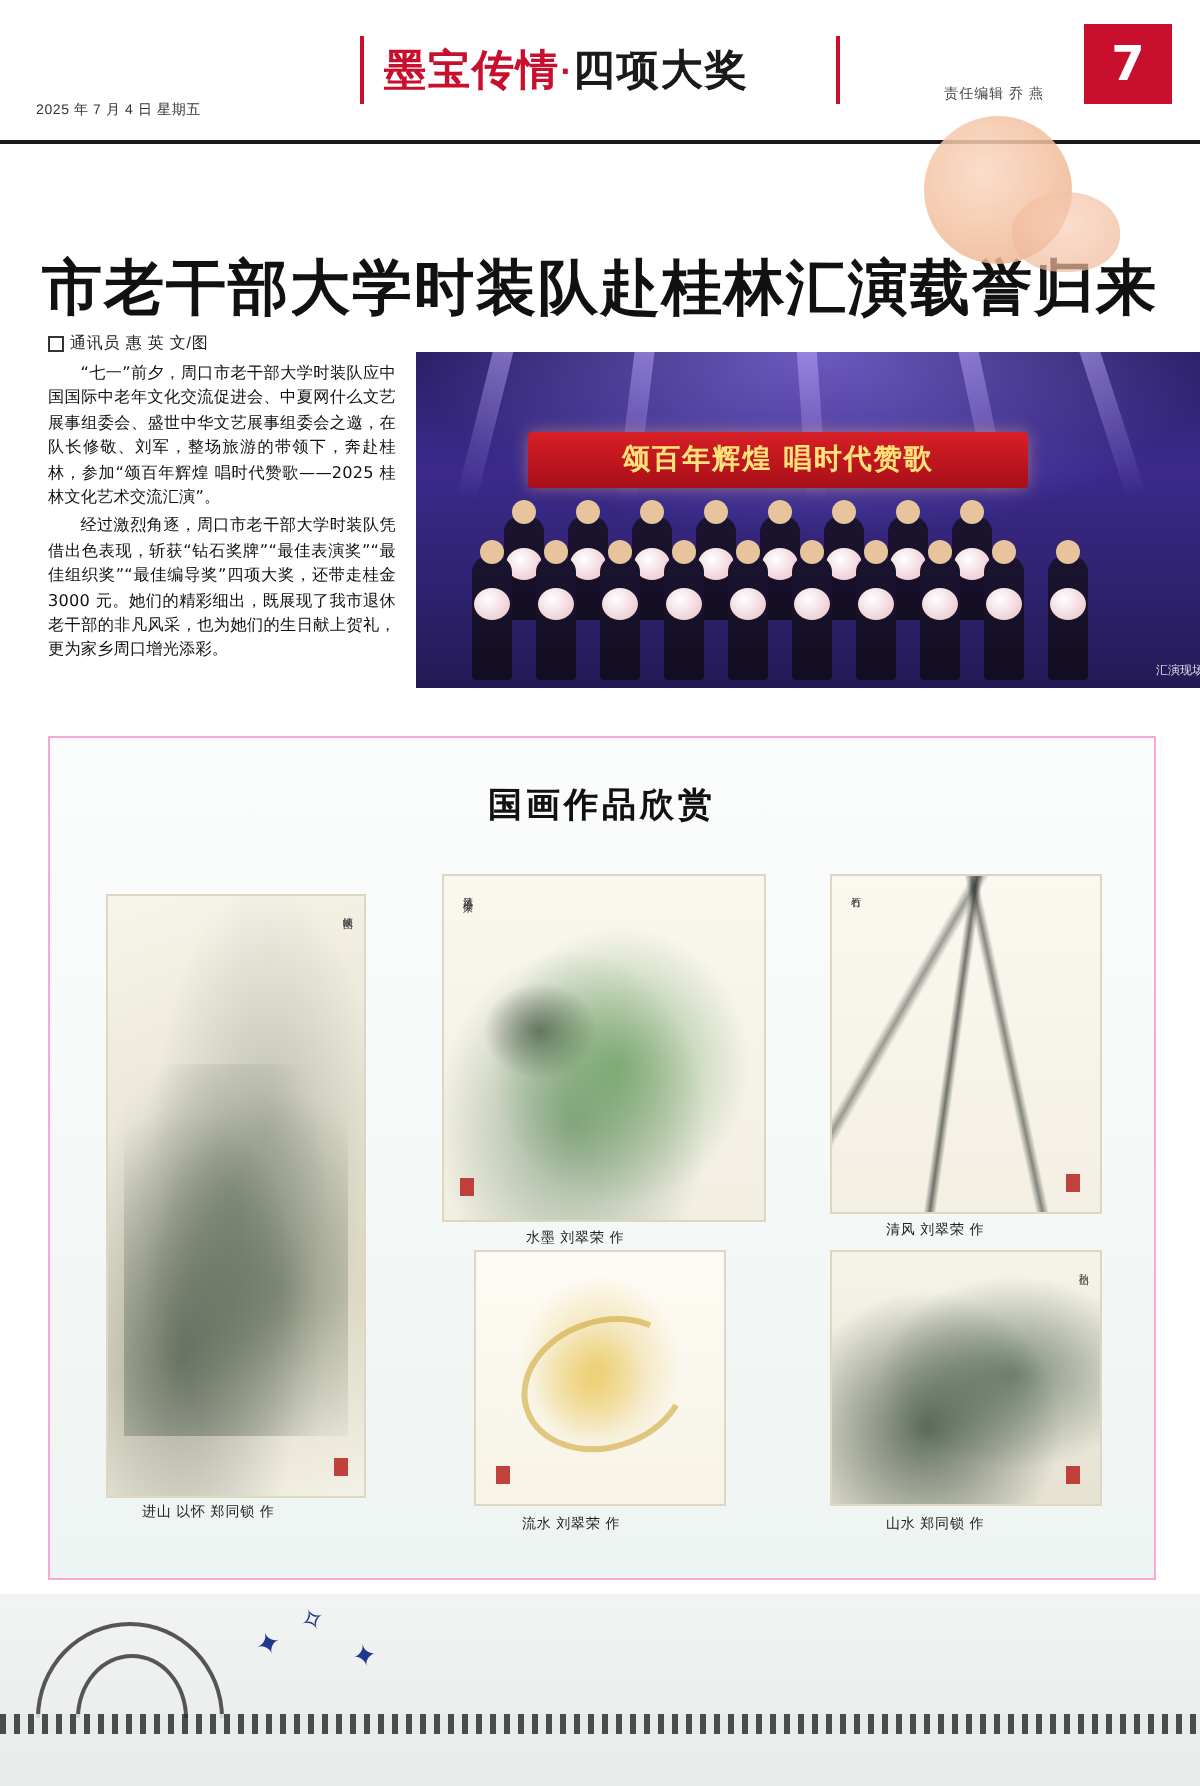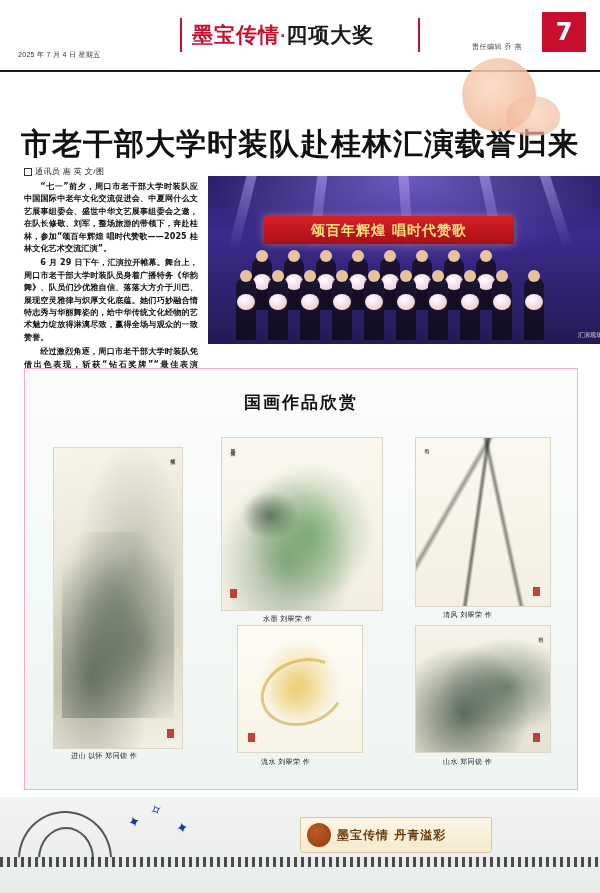"“七一”前夕，周口市老干部大学时装队应中国国际中老年文化交流促进会、中夏网什么文" .article p { font-weight: bold -> none }
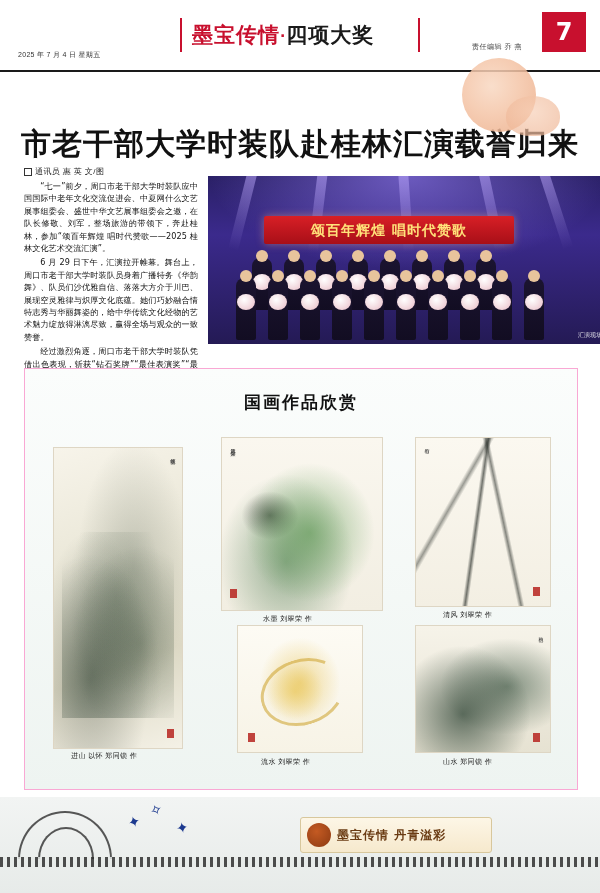"6 月 29" p { html: <p>6 月 29 日下午，汇演拉开帷幕。舞台上，周口市老干部大学时装队员身着广播特务《华韵舞》、队员们沙优雅自信、落落大方介于川巴、展现空灵雅律与炽厚文化底蕴。她们巧妙融合情特志秀与华丽舞姿的，给中华传统文化经物的艺术魅力绽放得淋漓尽致，赢得全场与观众的一致赞誉。</p> -> none }
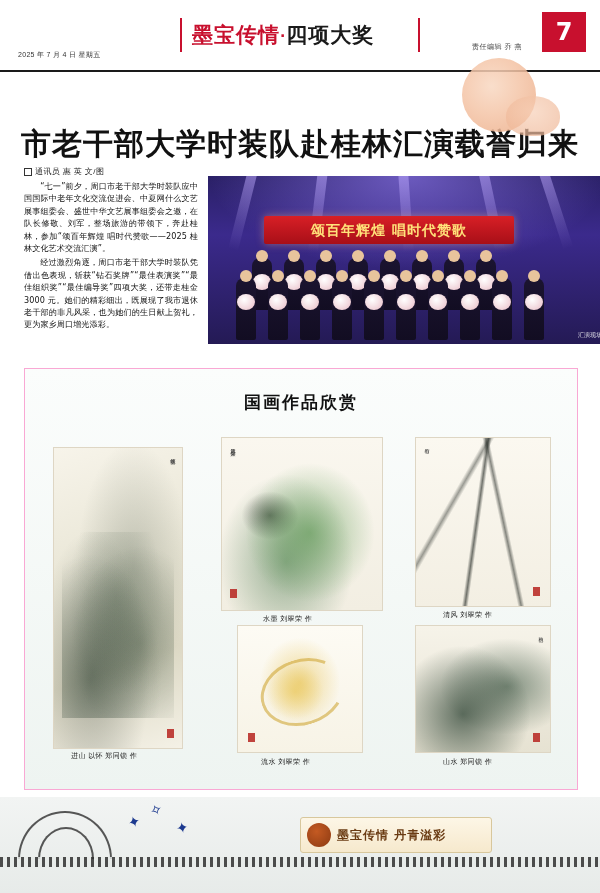"墨宝传情 丹青溢彩" div.footer-logo { html: <div> <div></div> <div>墨宝传情 丹青溢彩</div> </div> -> none }
